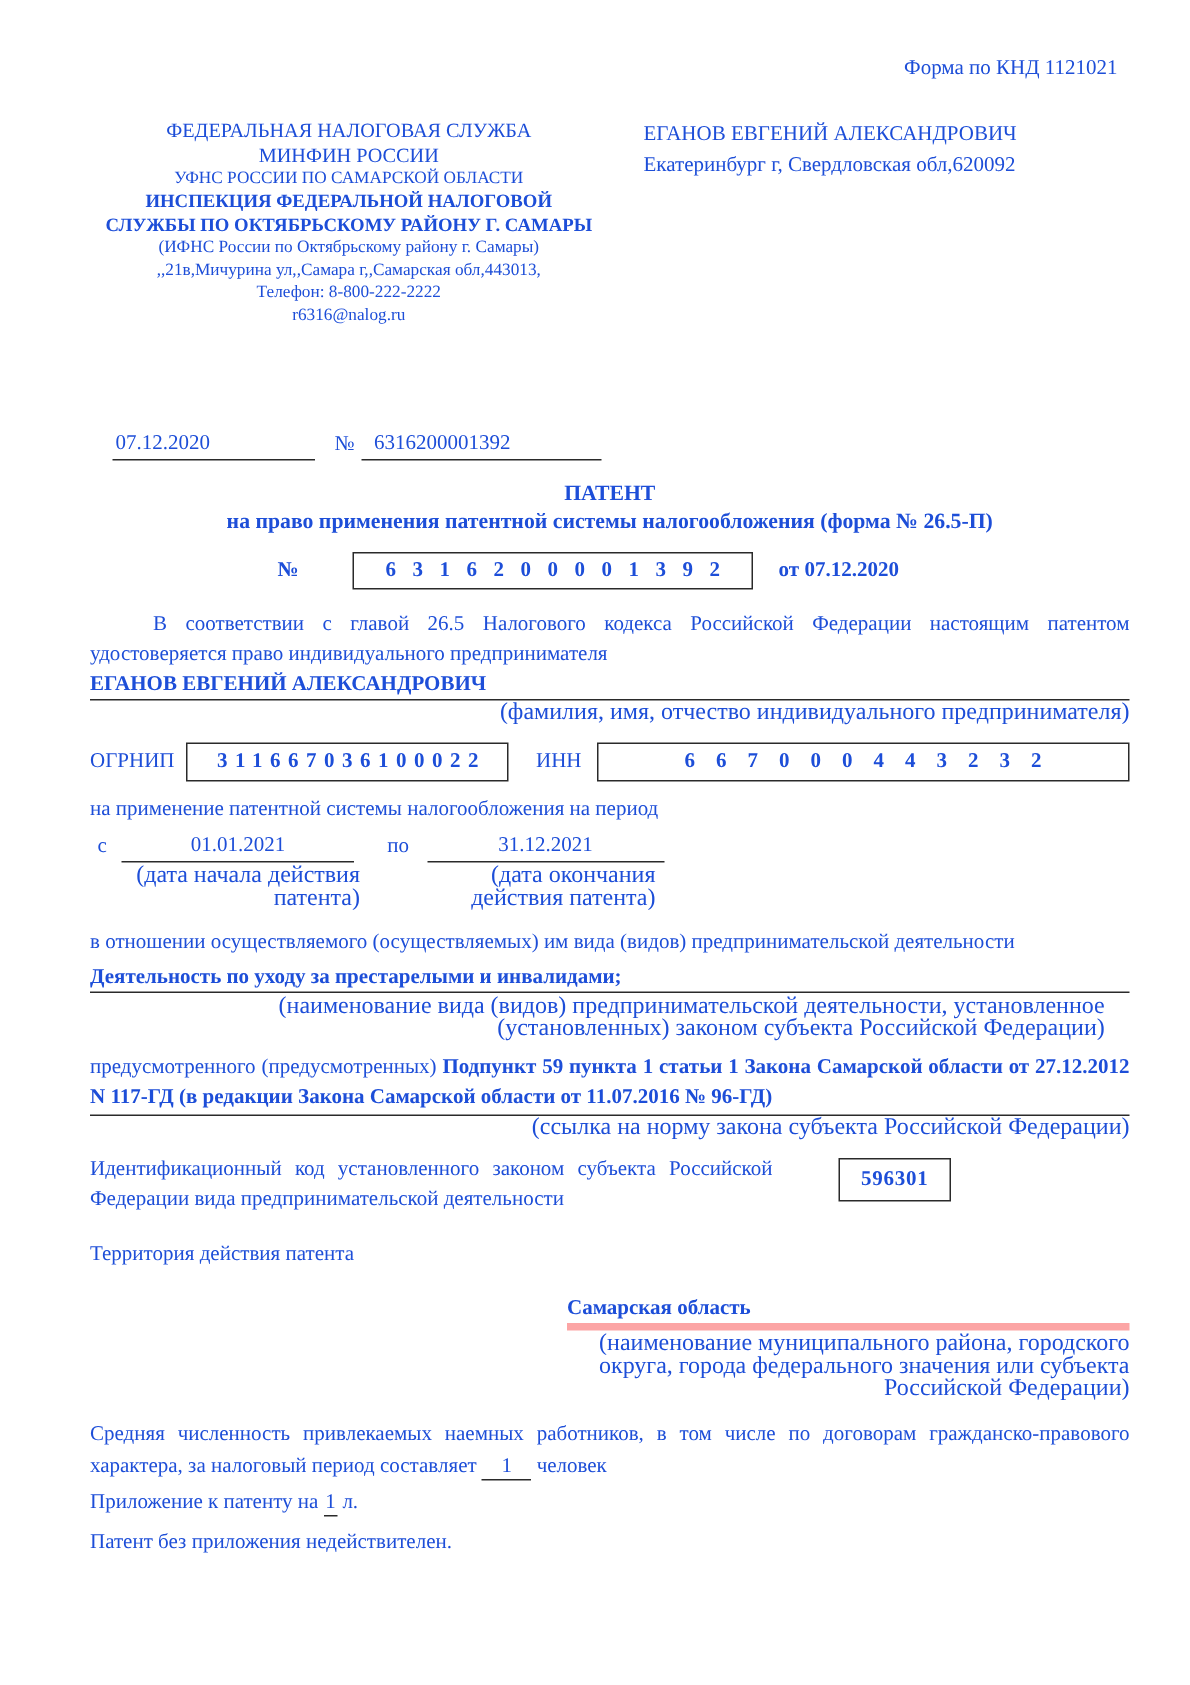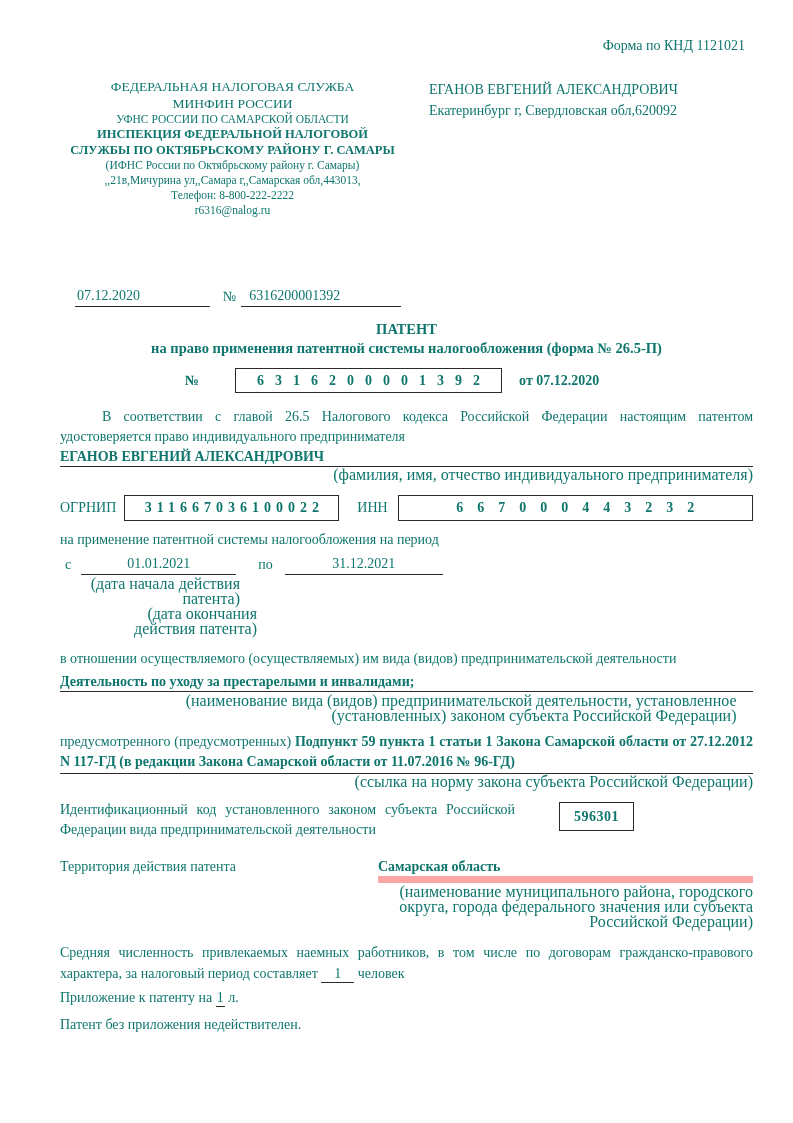"Форма по КНД 1121021" .page { color: #0f766e -> #1d4ed8 }
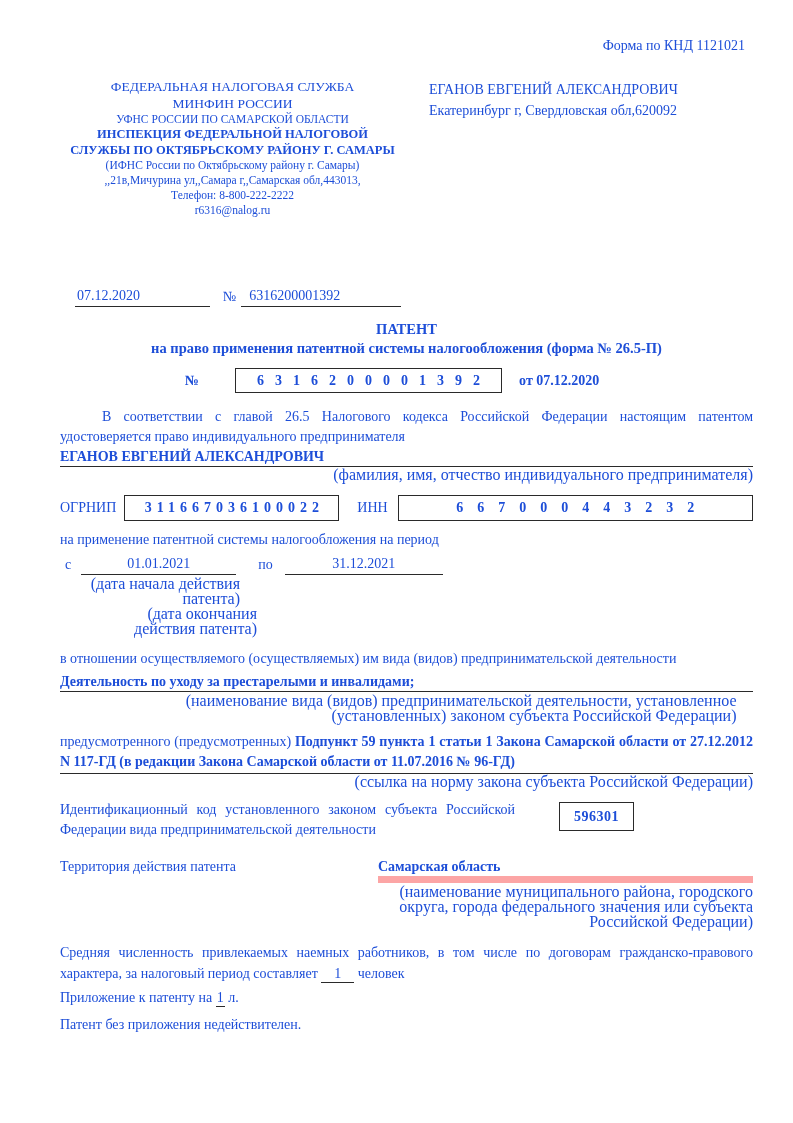"(дата начала действия патента)" .period-captions { flex-direction: column -> none }
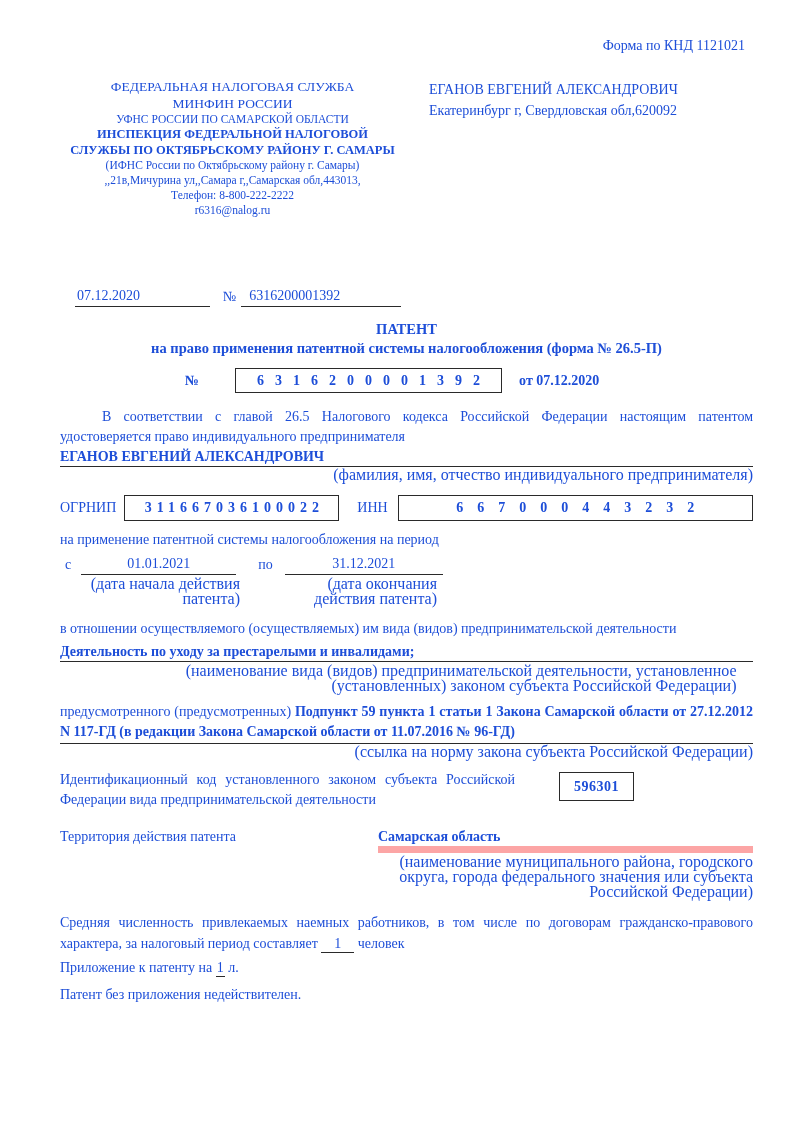"Самарская область" .territory-value { border-bottom: 7px solid #fca5a5 -> 5px solid #fca5a5; margin-top: none -> 36px }
